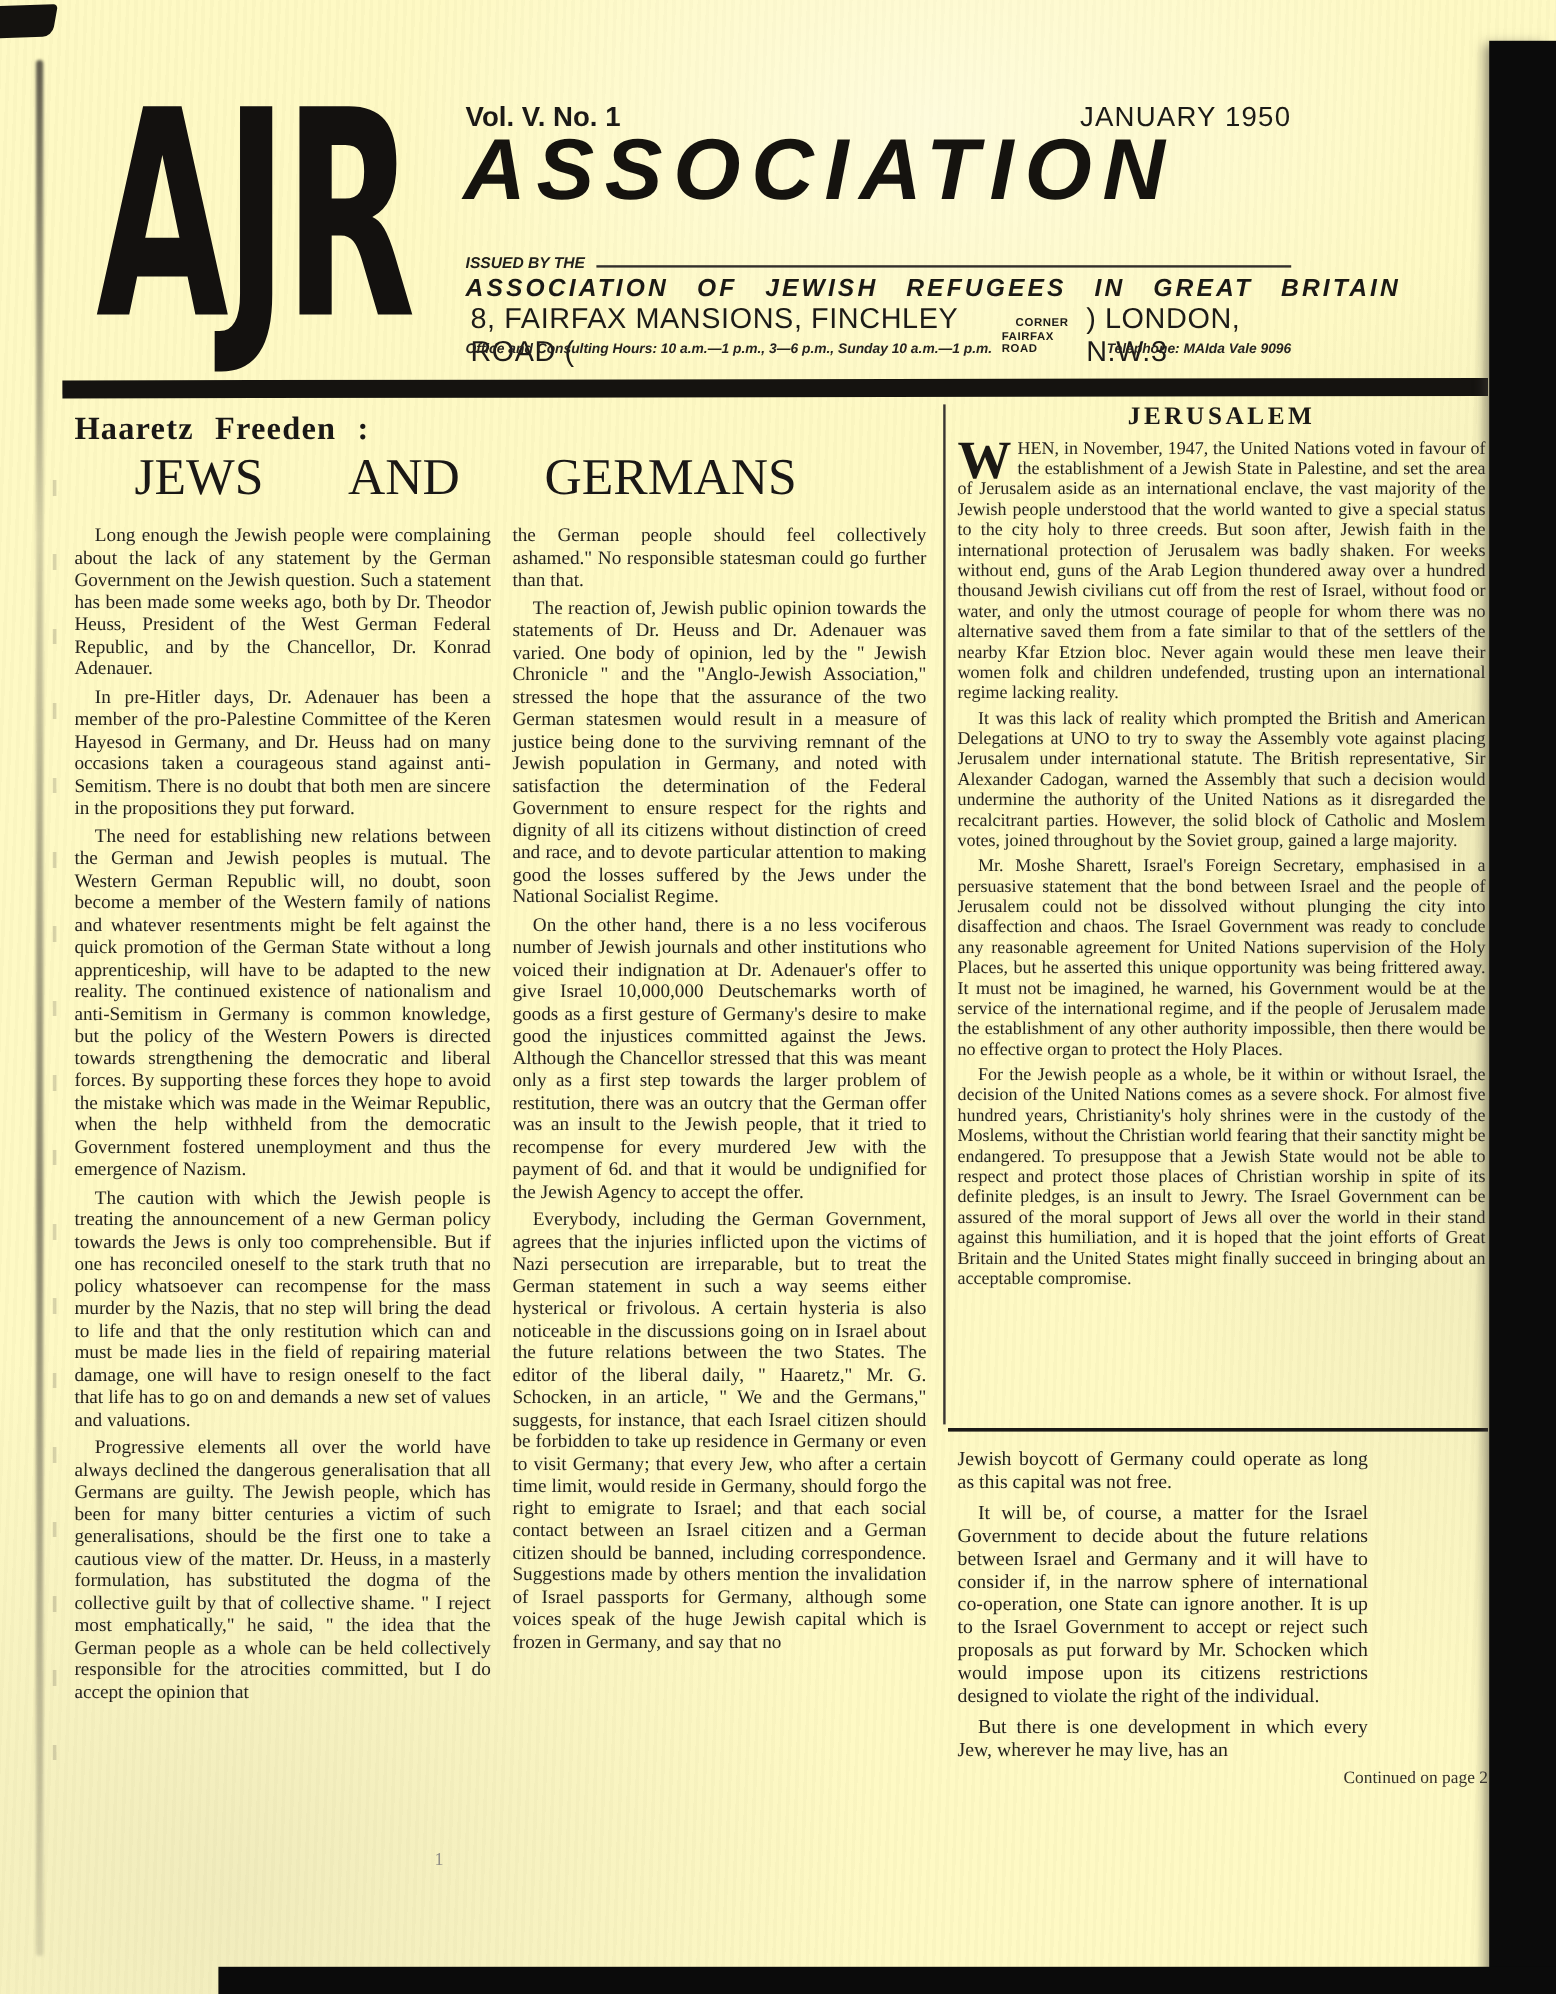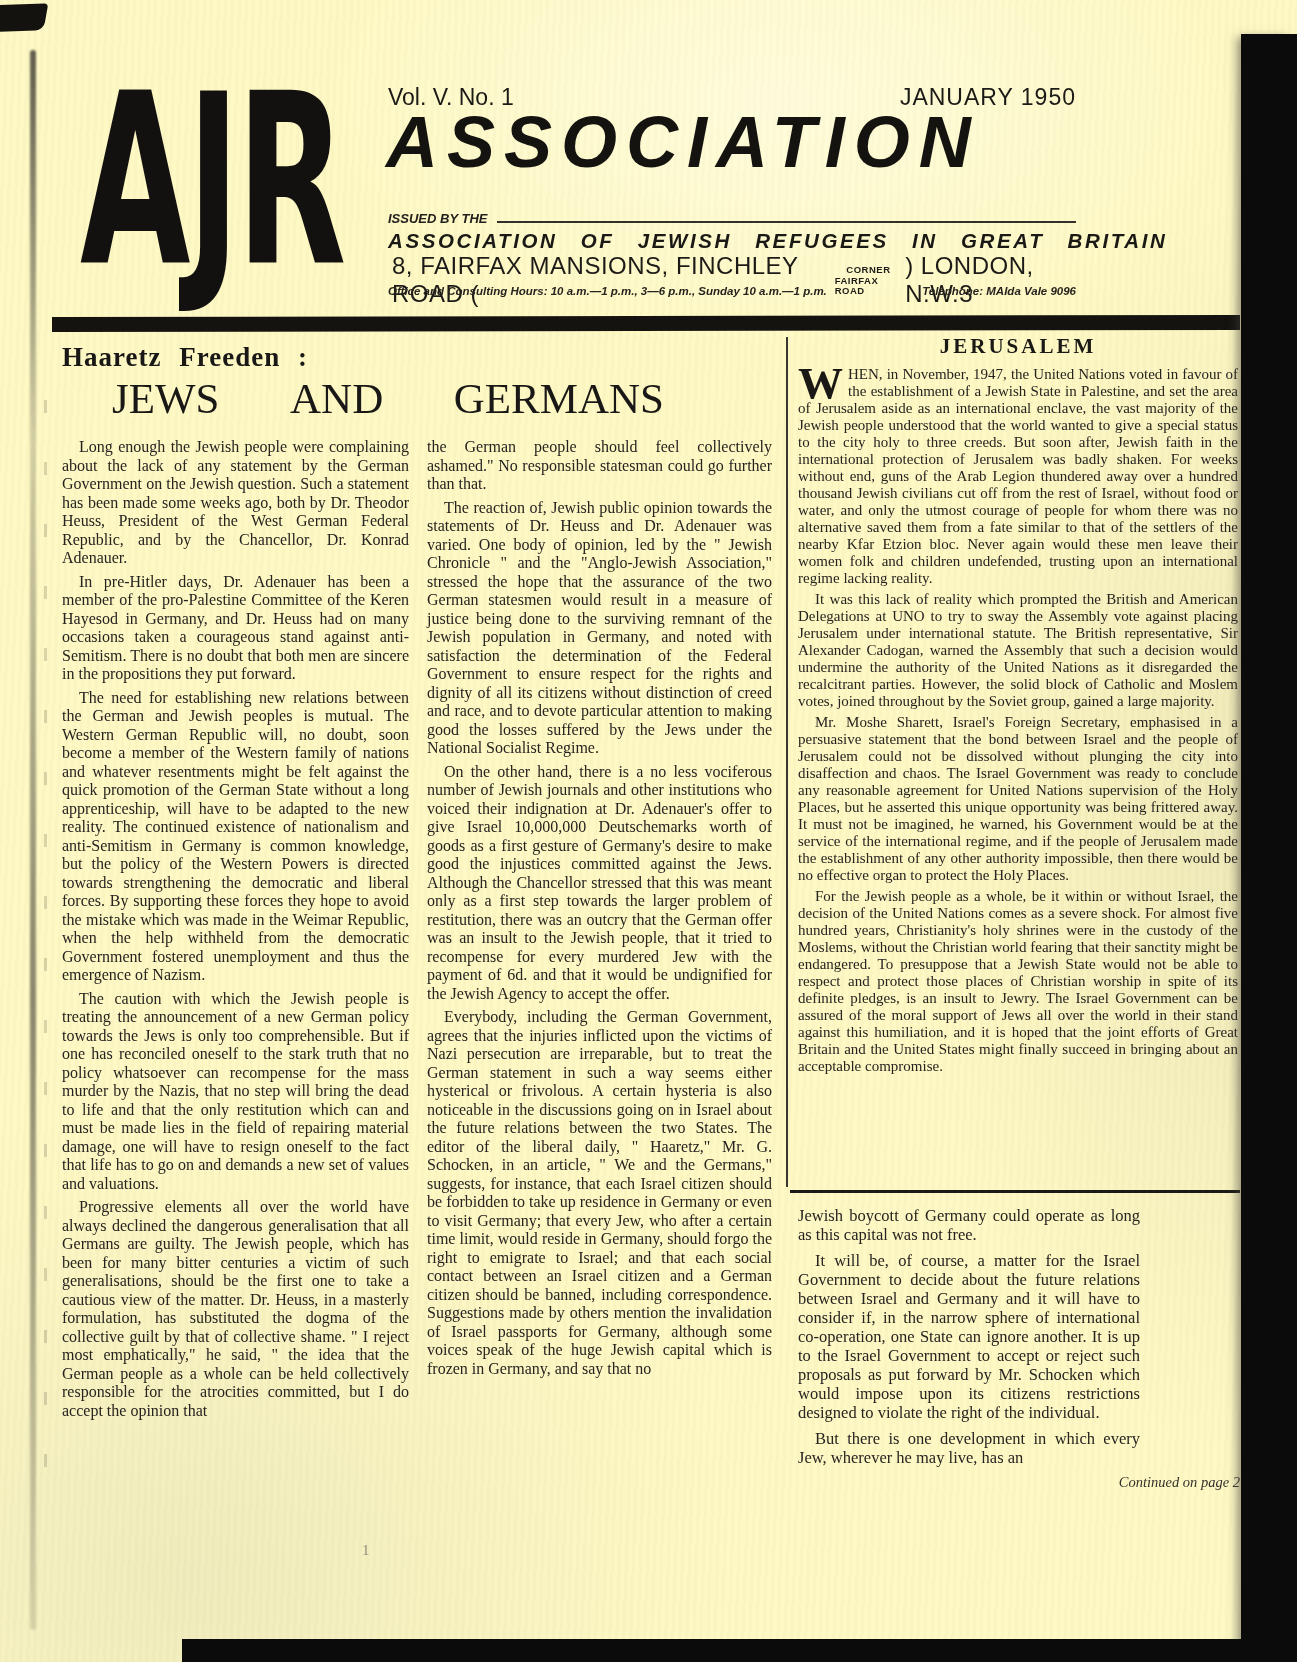"Vol. V. No. 1" .vol { font-weight: normal -> bold }
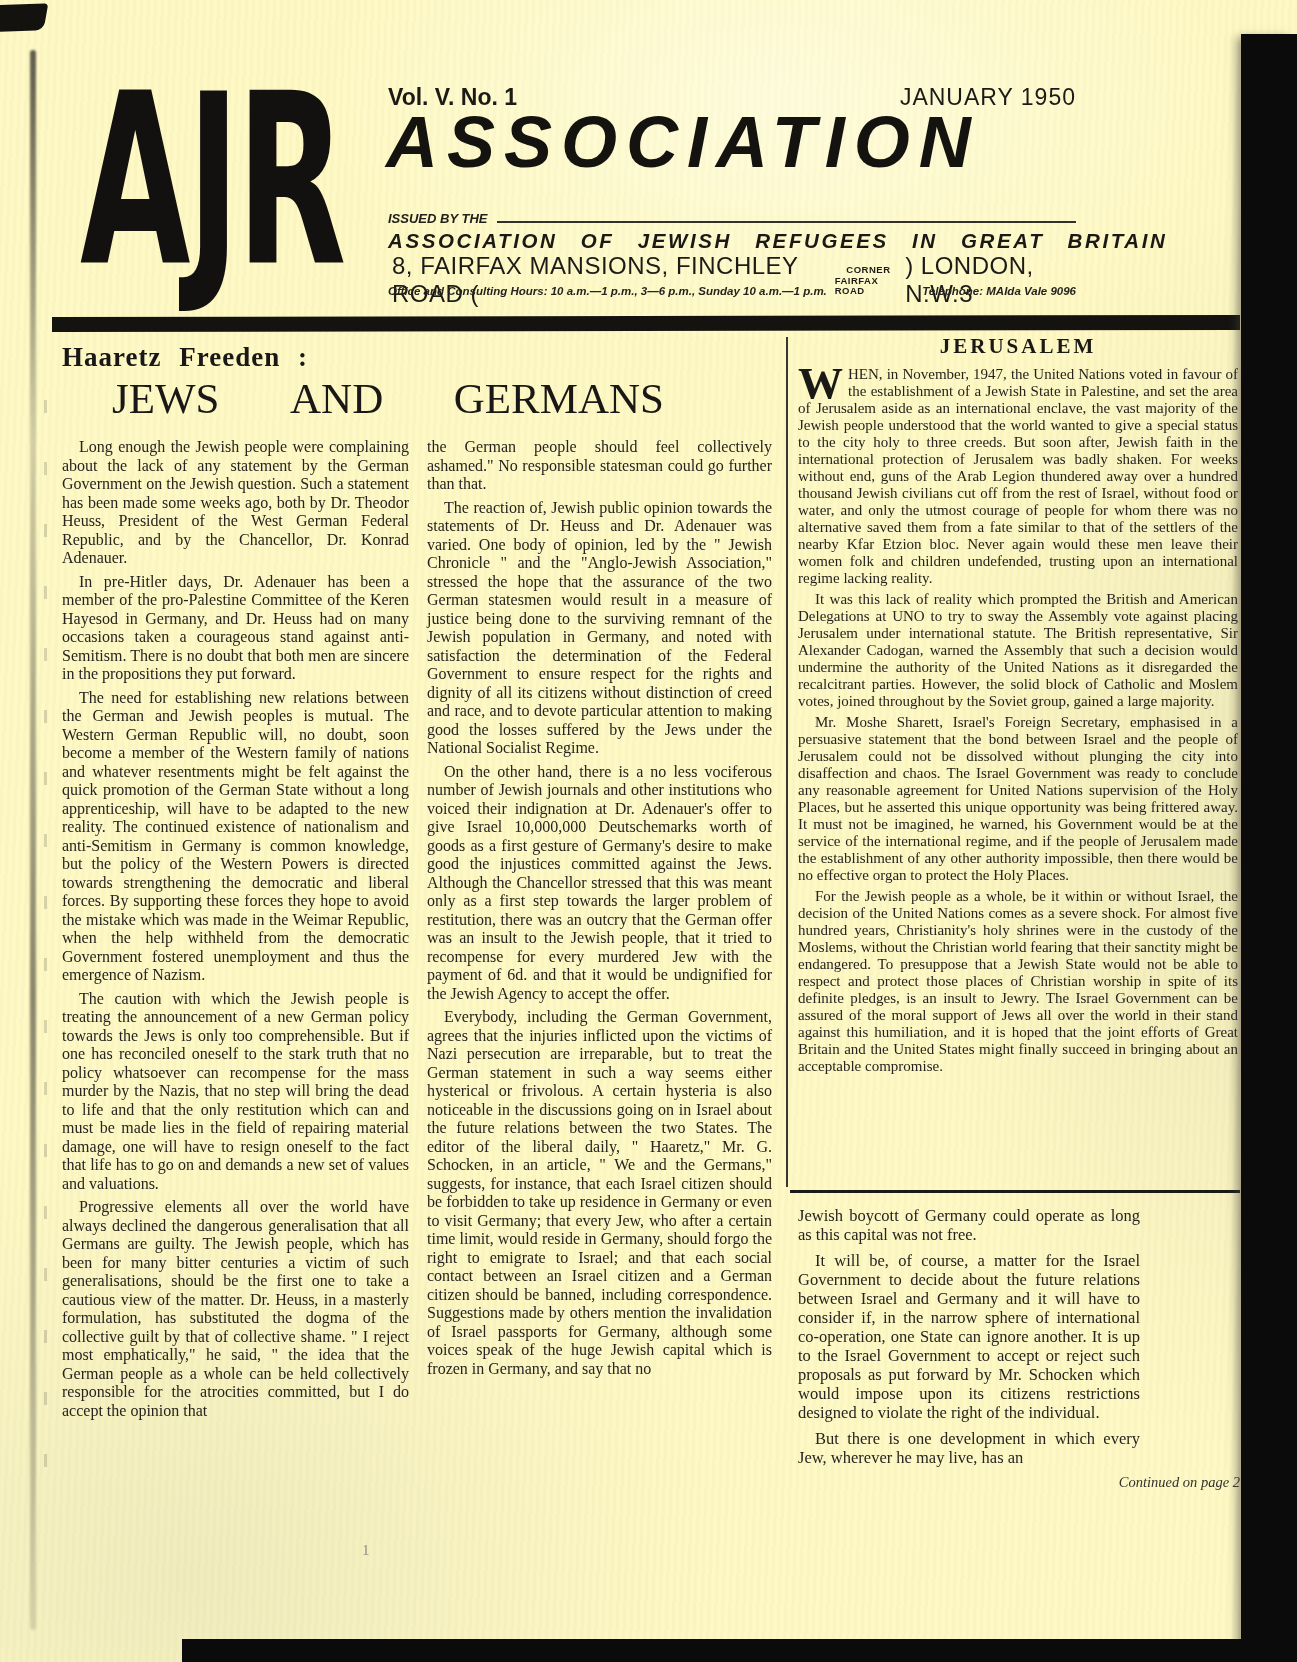"Continued on page 2" .cont-note { font-style: italic -> none }
